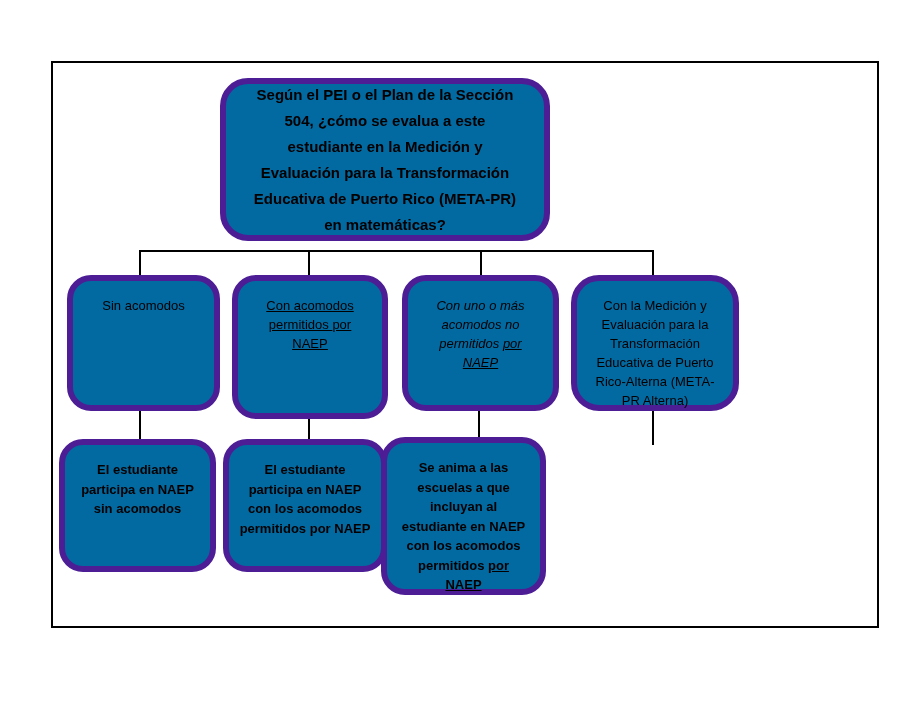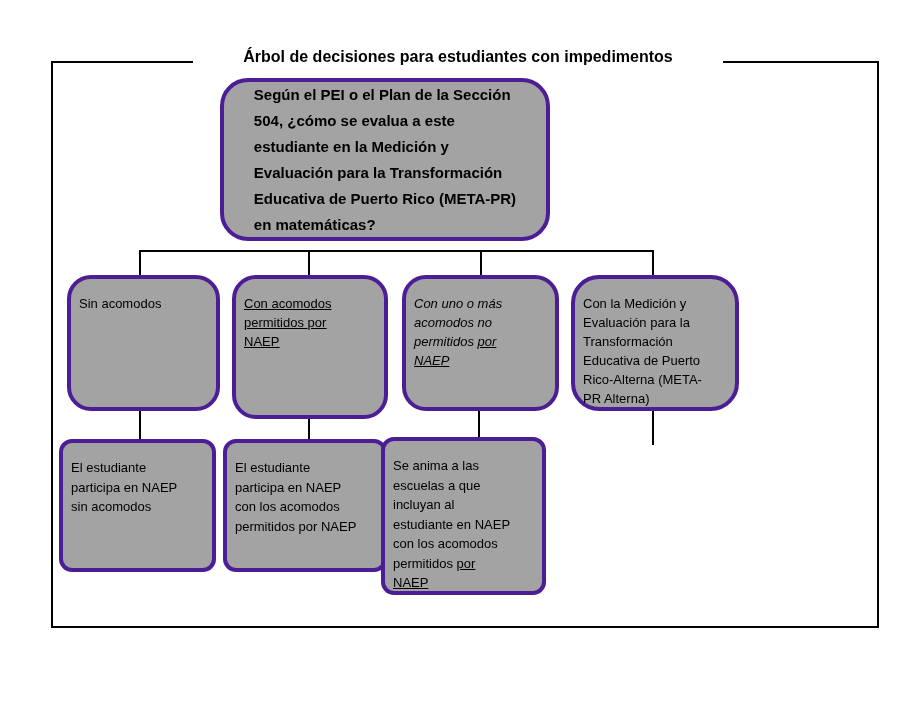"Árbol de decisiones para estudiantes" div.diagram-title { html: <div>Árbol de decisiones para estudiantes con impedimentos</div> -> none }
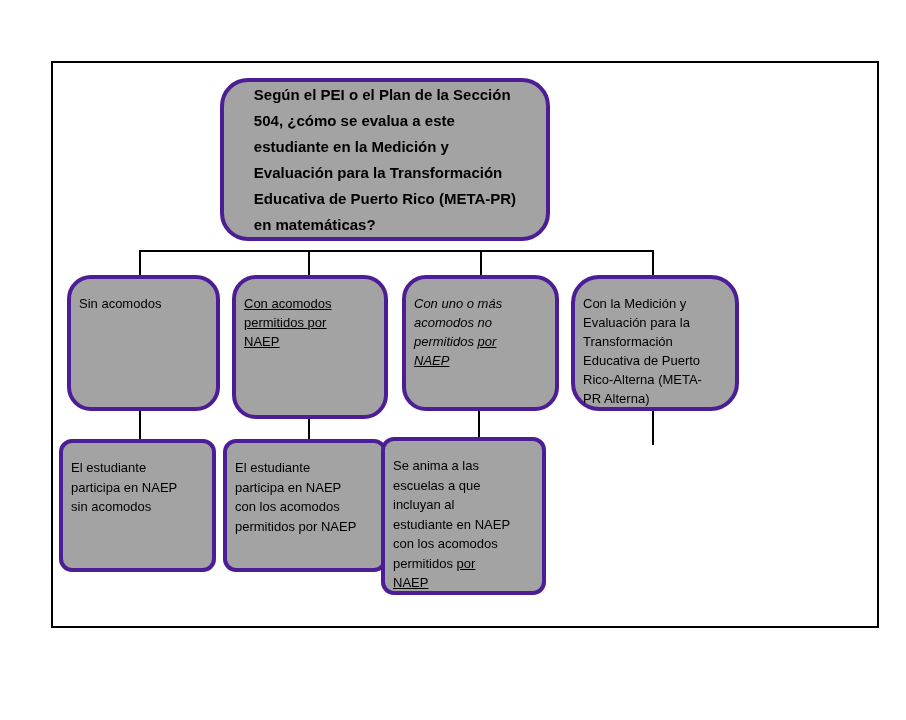"Según el PEI o el" .node { background: #a3a3a3 -> #0369a1; border: 4px solid #4c1d95 -> 6px solid #4c1d95; text-align: left -> center }
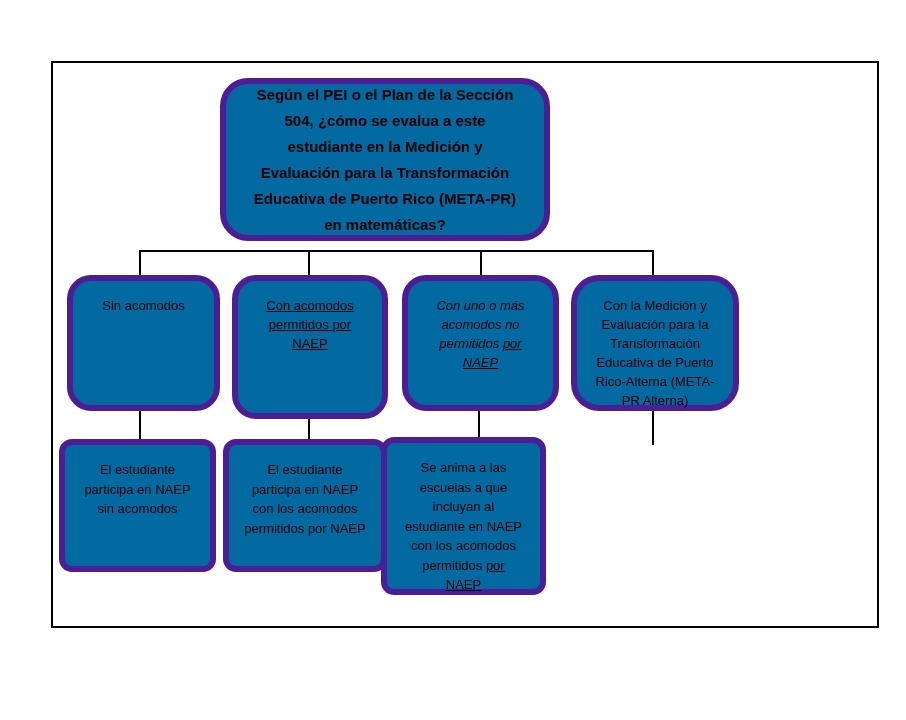"El estudiante" .outcome-box { border-radius: 13px -> none; font-weight: normal -> bold }
